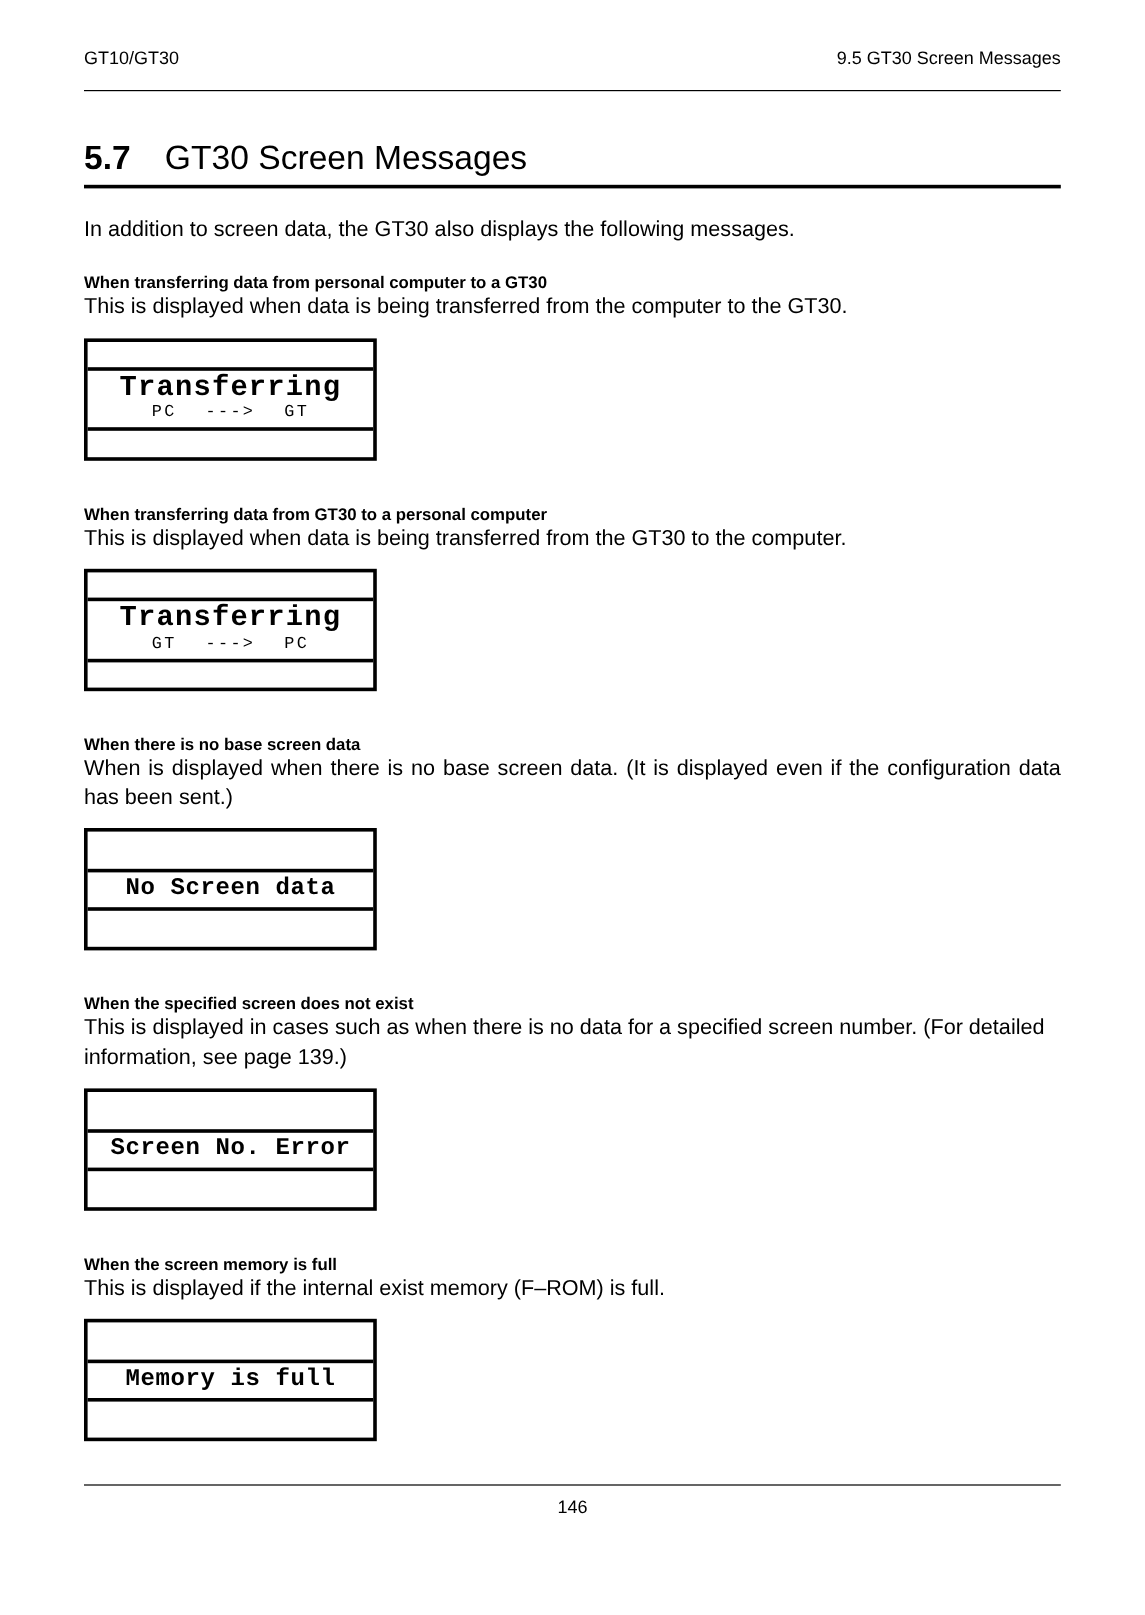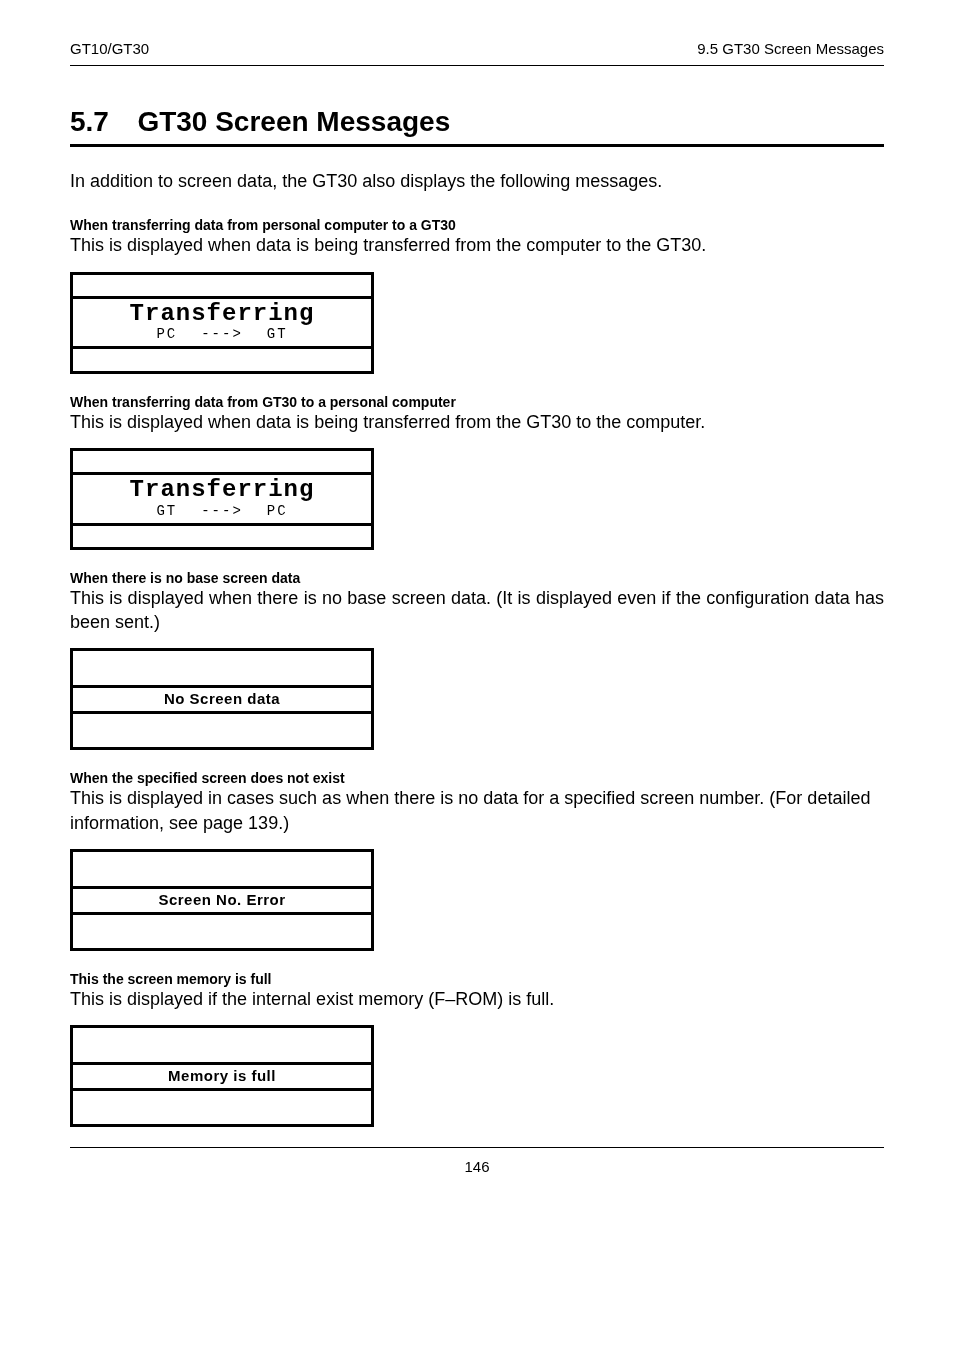"GT10/GT30" .header { padding-bottom: 8px -> 18px }
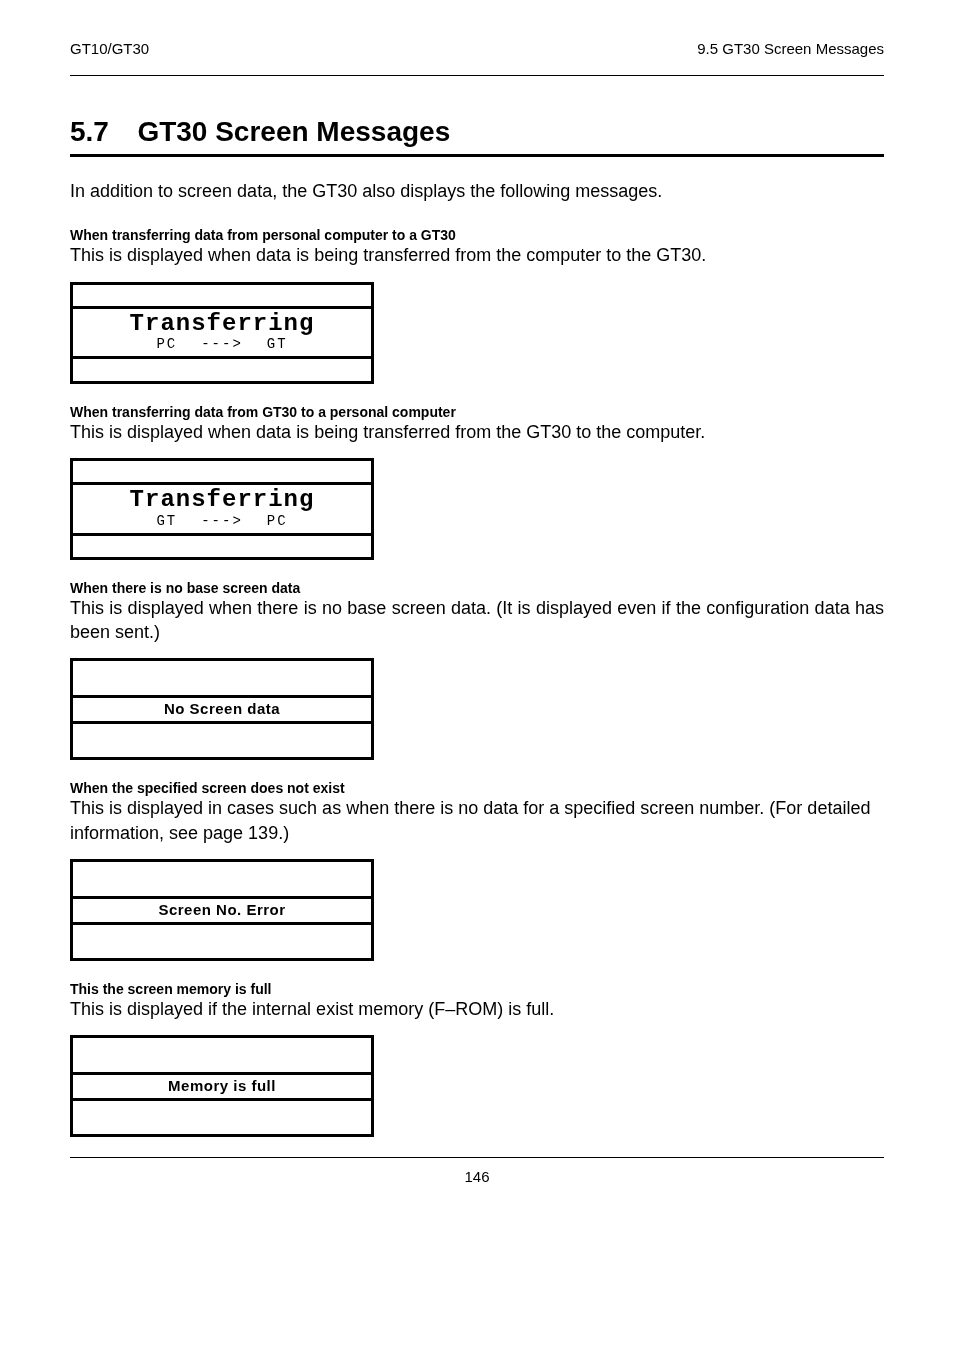"GT30 Screen Messages" .section-title { font-weight: bold -> normal }
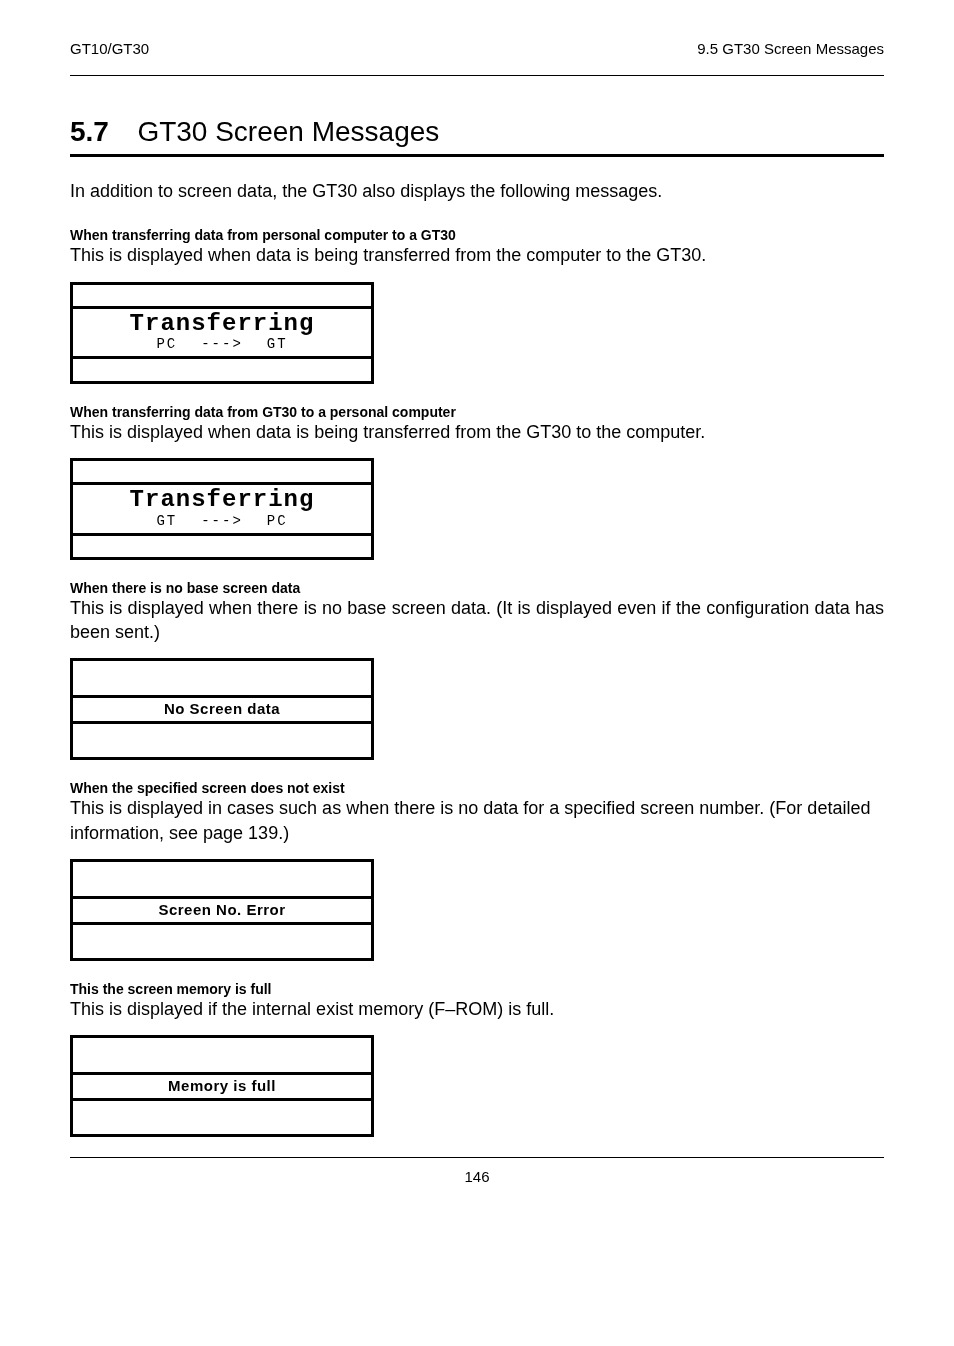"Transferring" .lcd-box { margin-bottom: 20px -> 36px; width: 304px -> 244px }
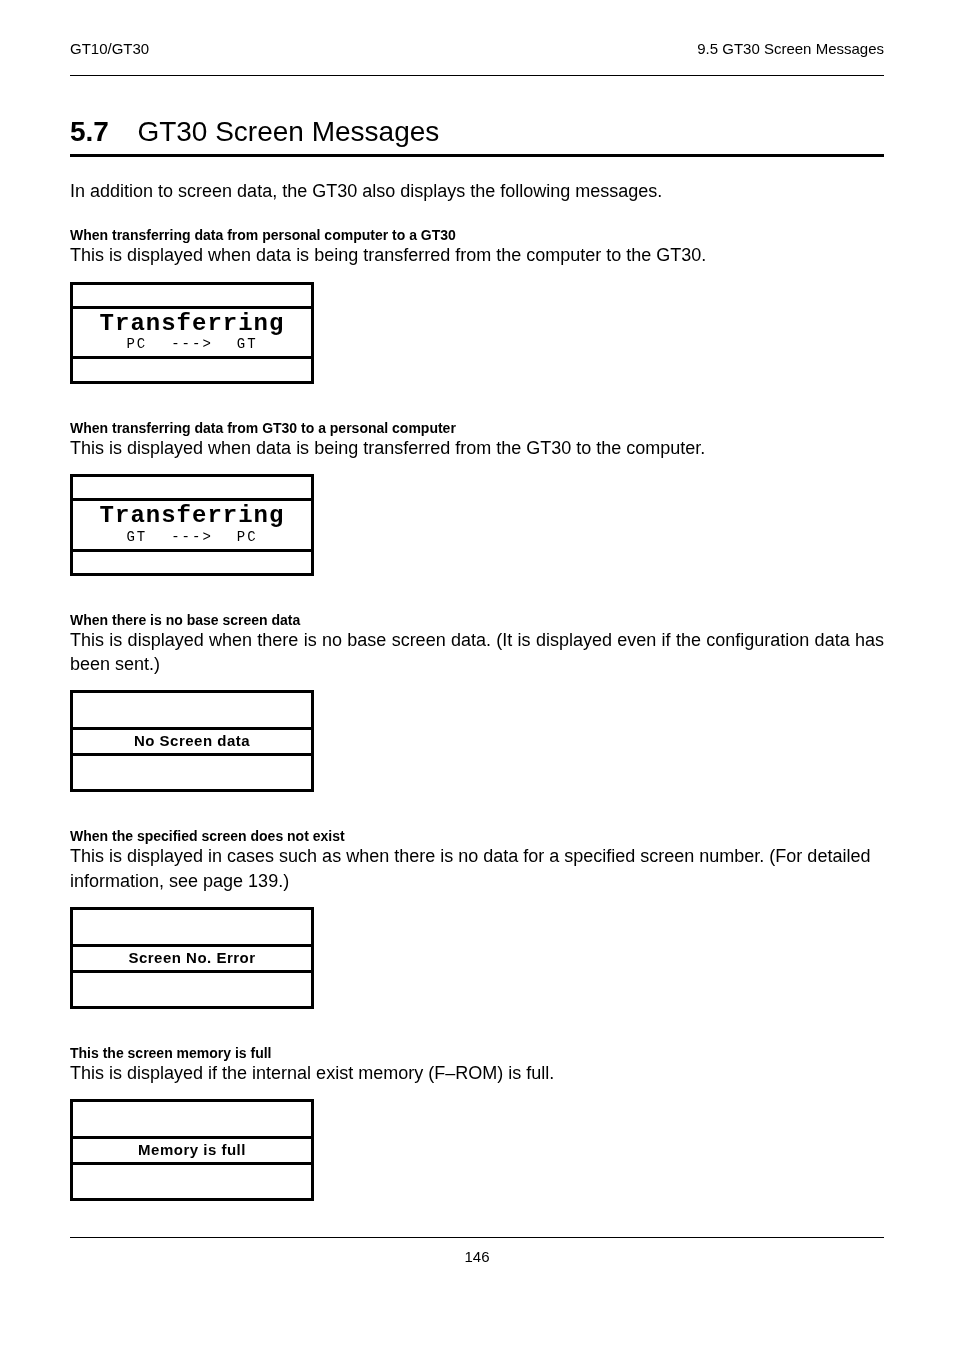"This is displayed when there" p.sub-para { text: This -> When }
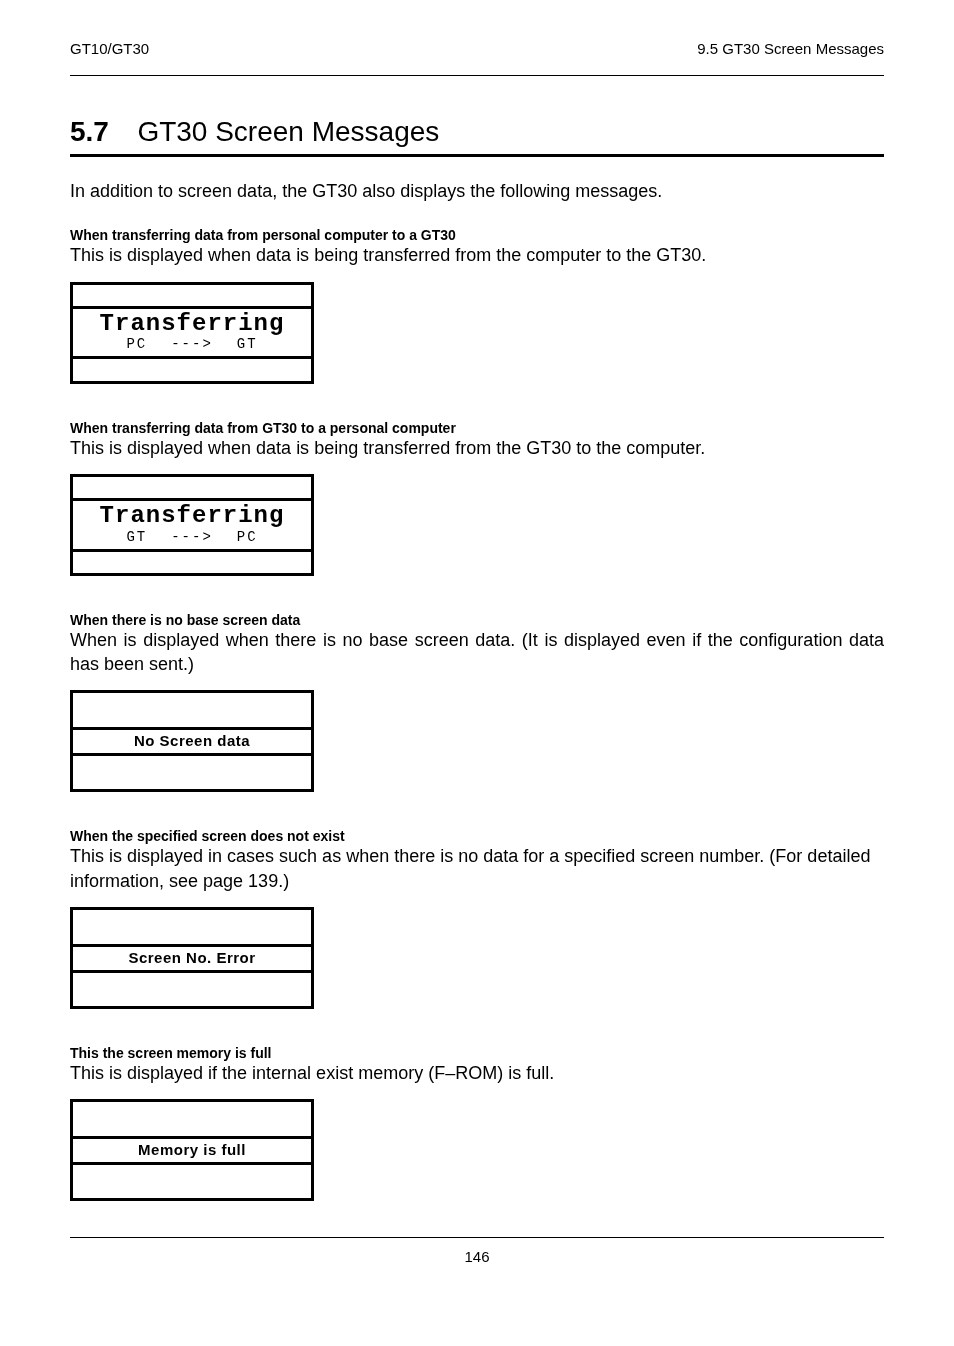"No Screen data" .lcd-single { font-family: Liberation Sans, sans-serif -> Liberation Mono, monospace; font-size: 15px -> 20px }
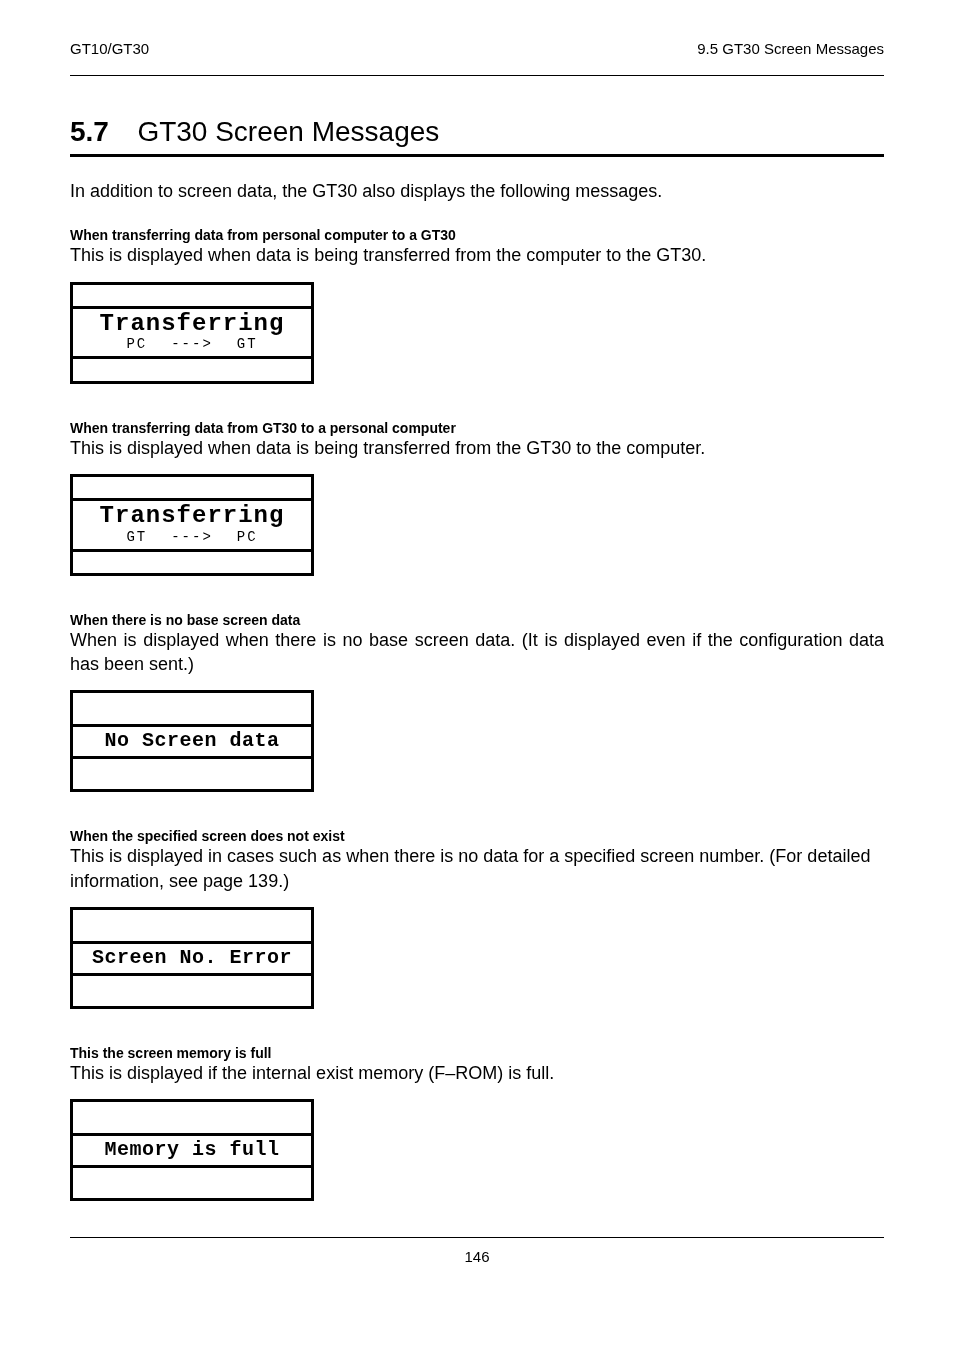"This the screen memory is" p.sub-heading { text: This -> When }
